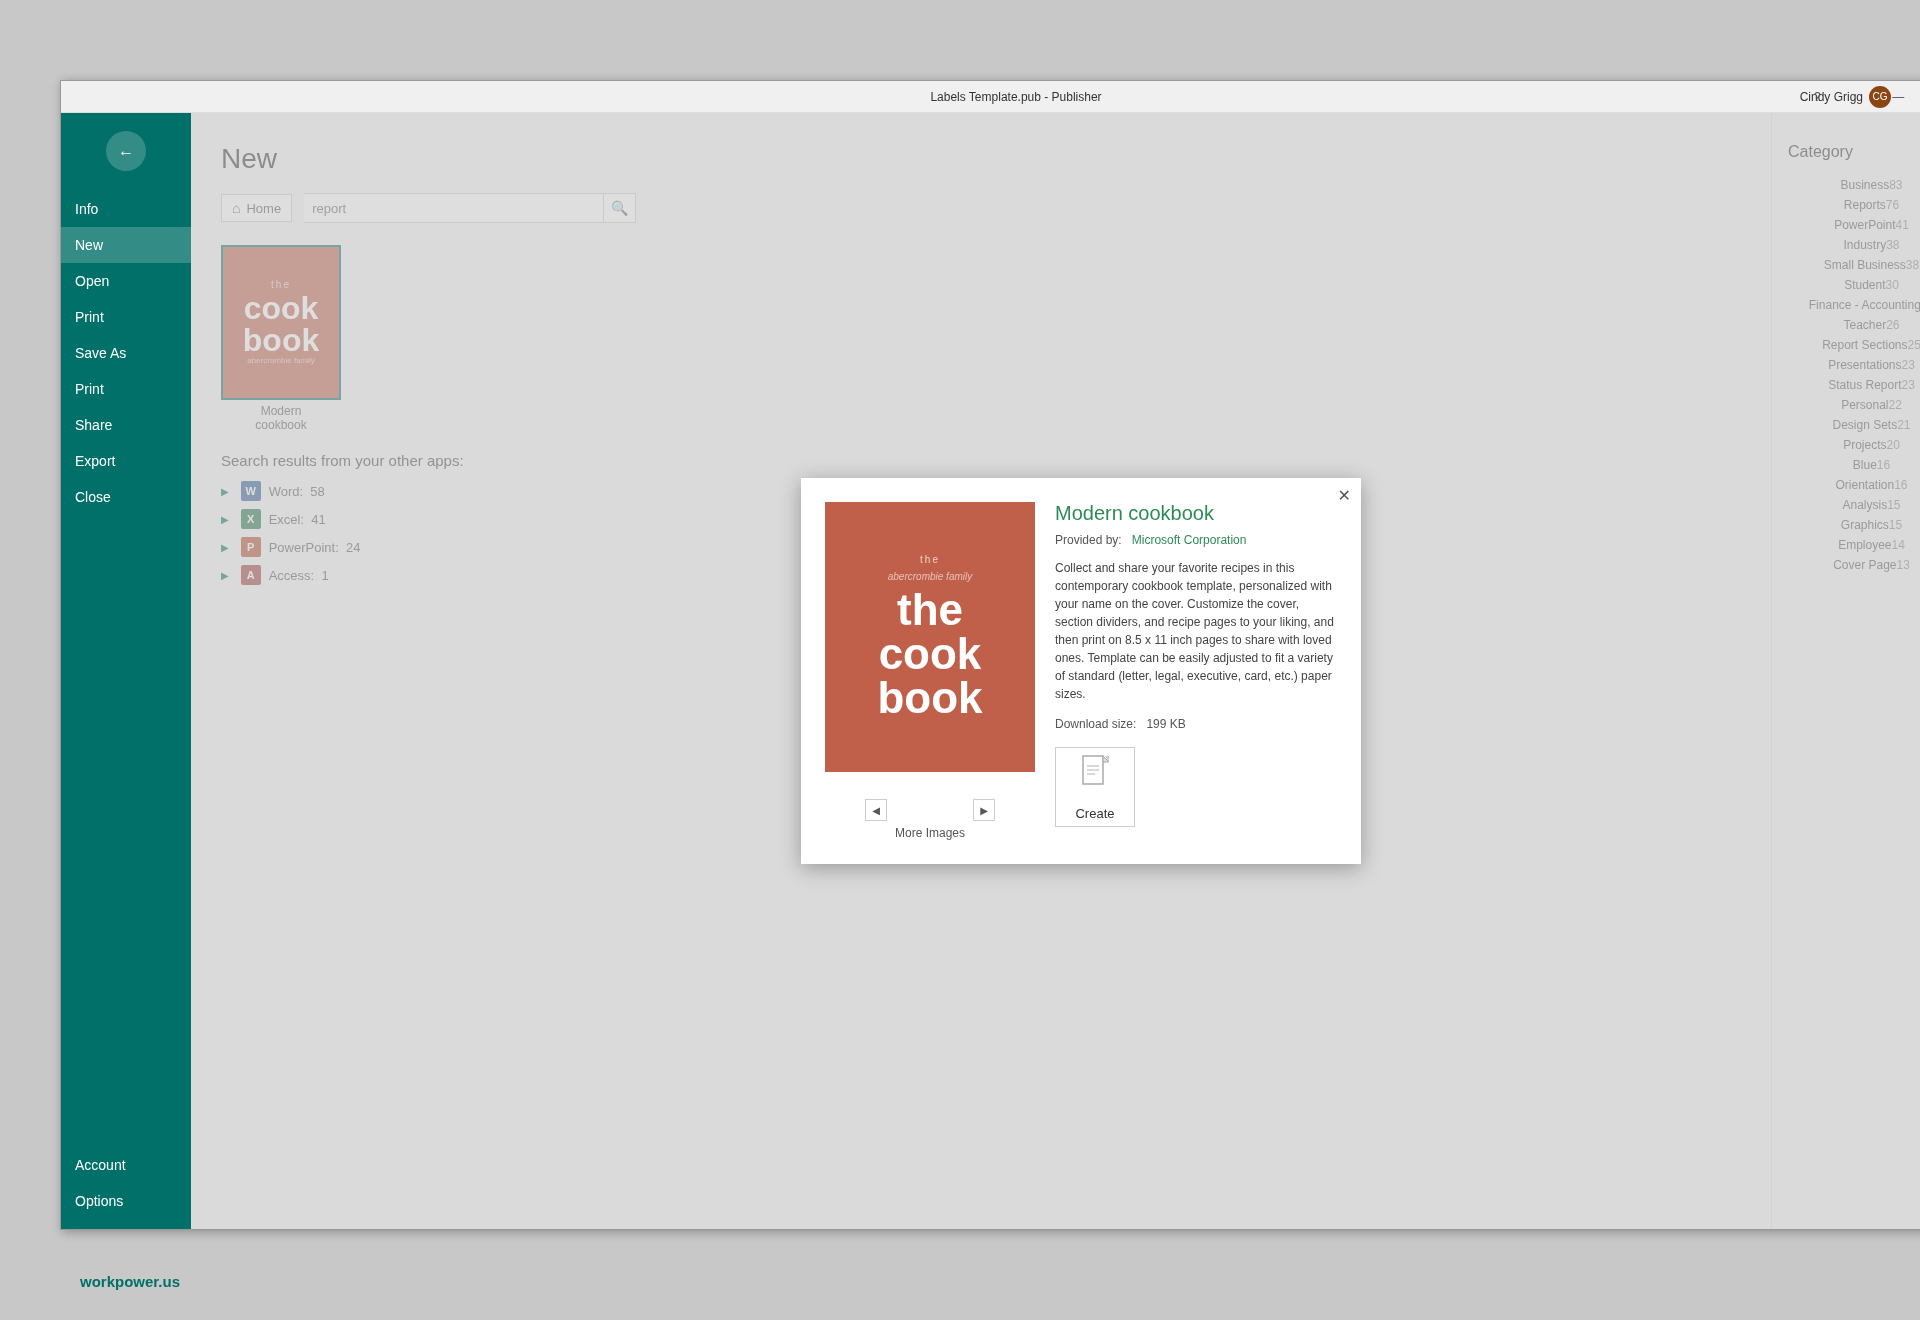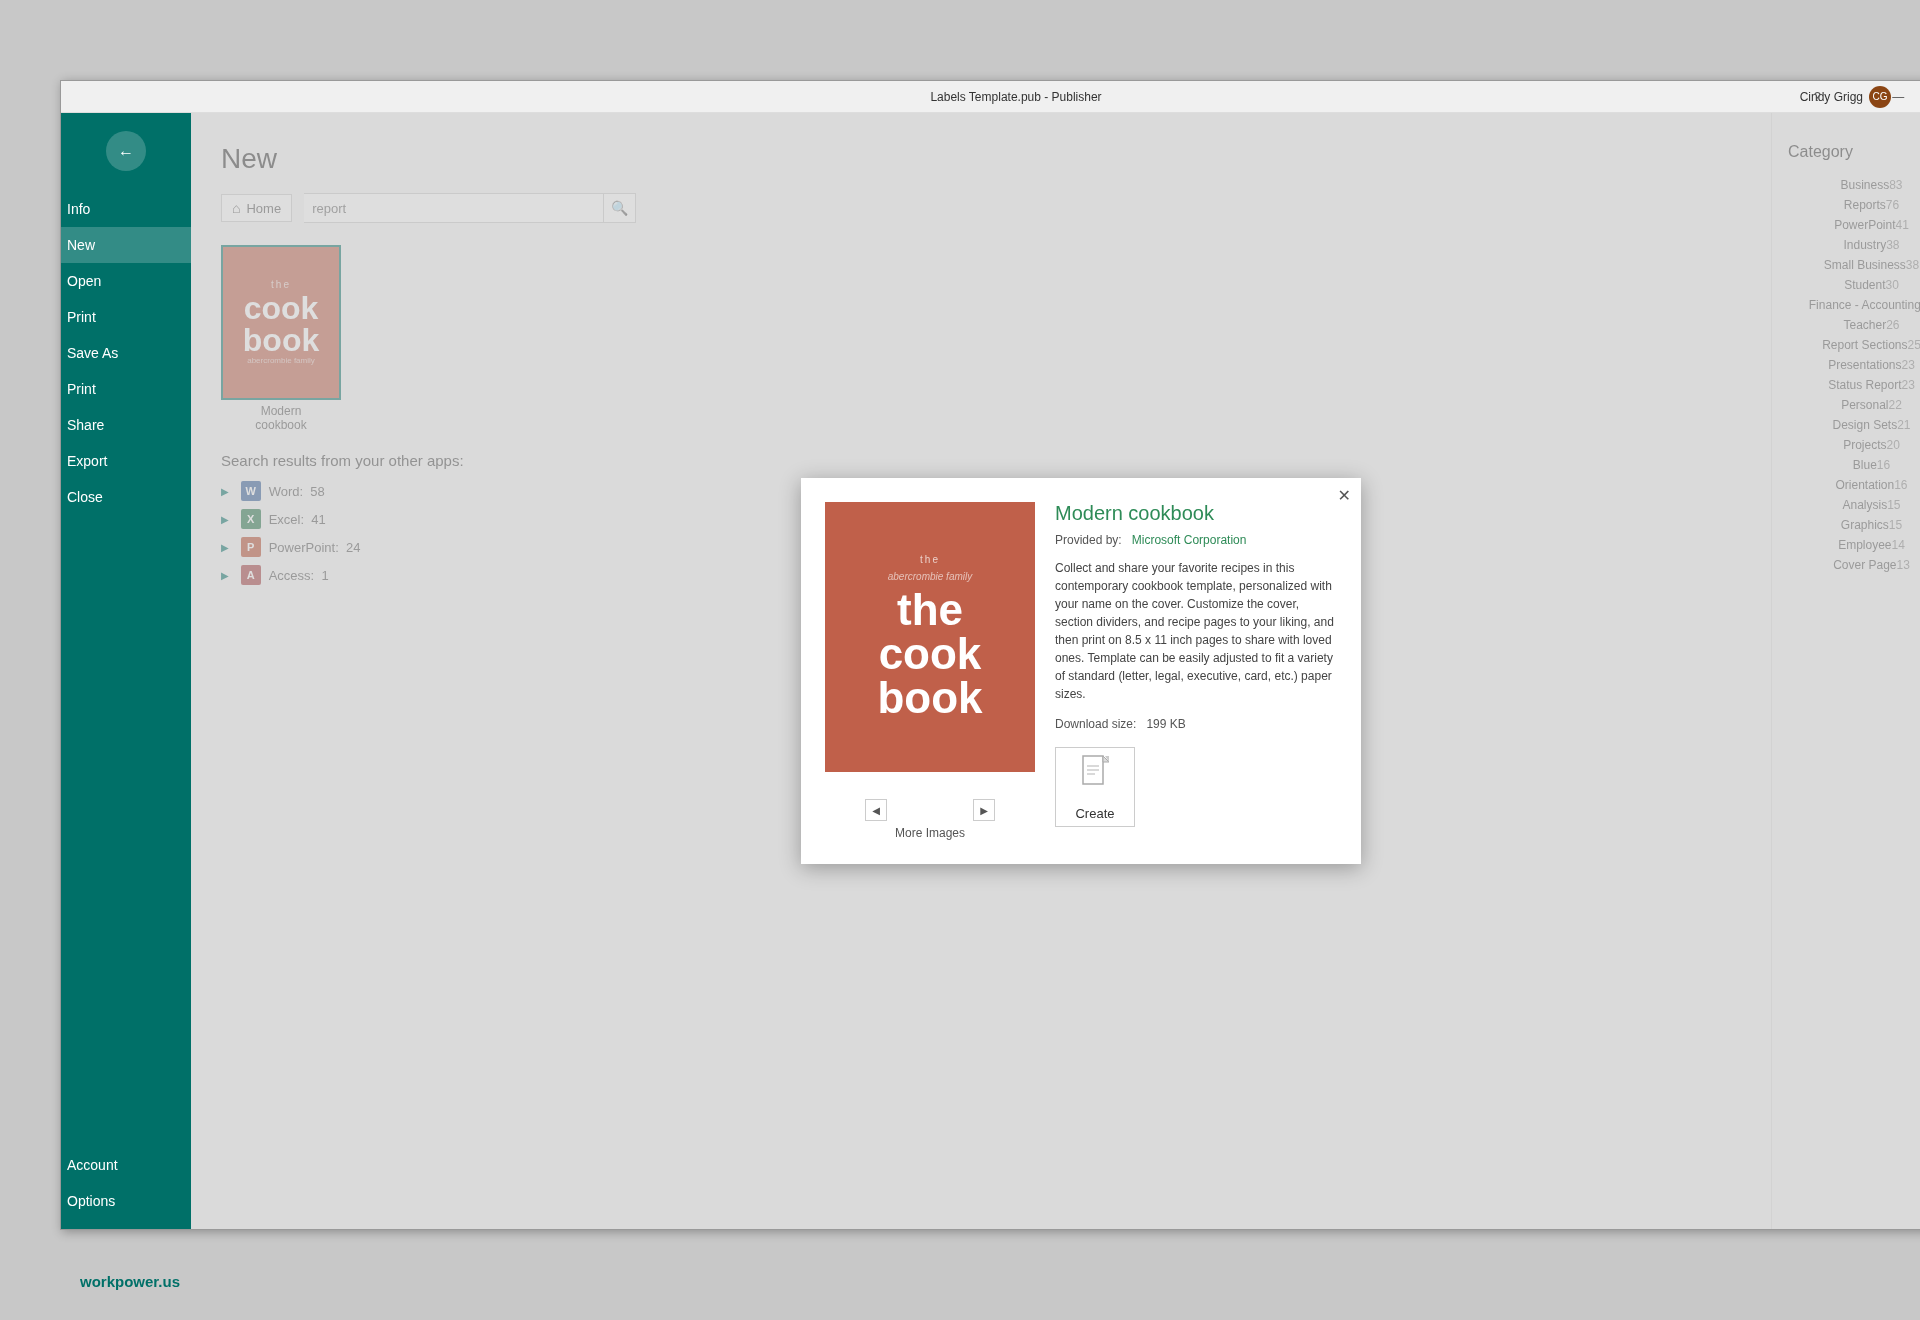"Info" .sidebar-item { padding: 10px 6px -> 10px 14px }
